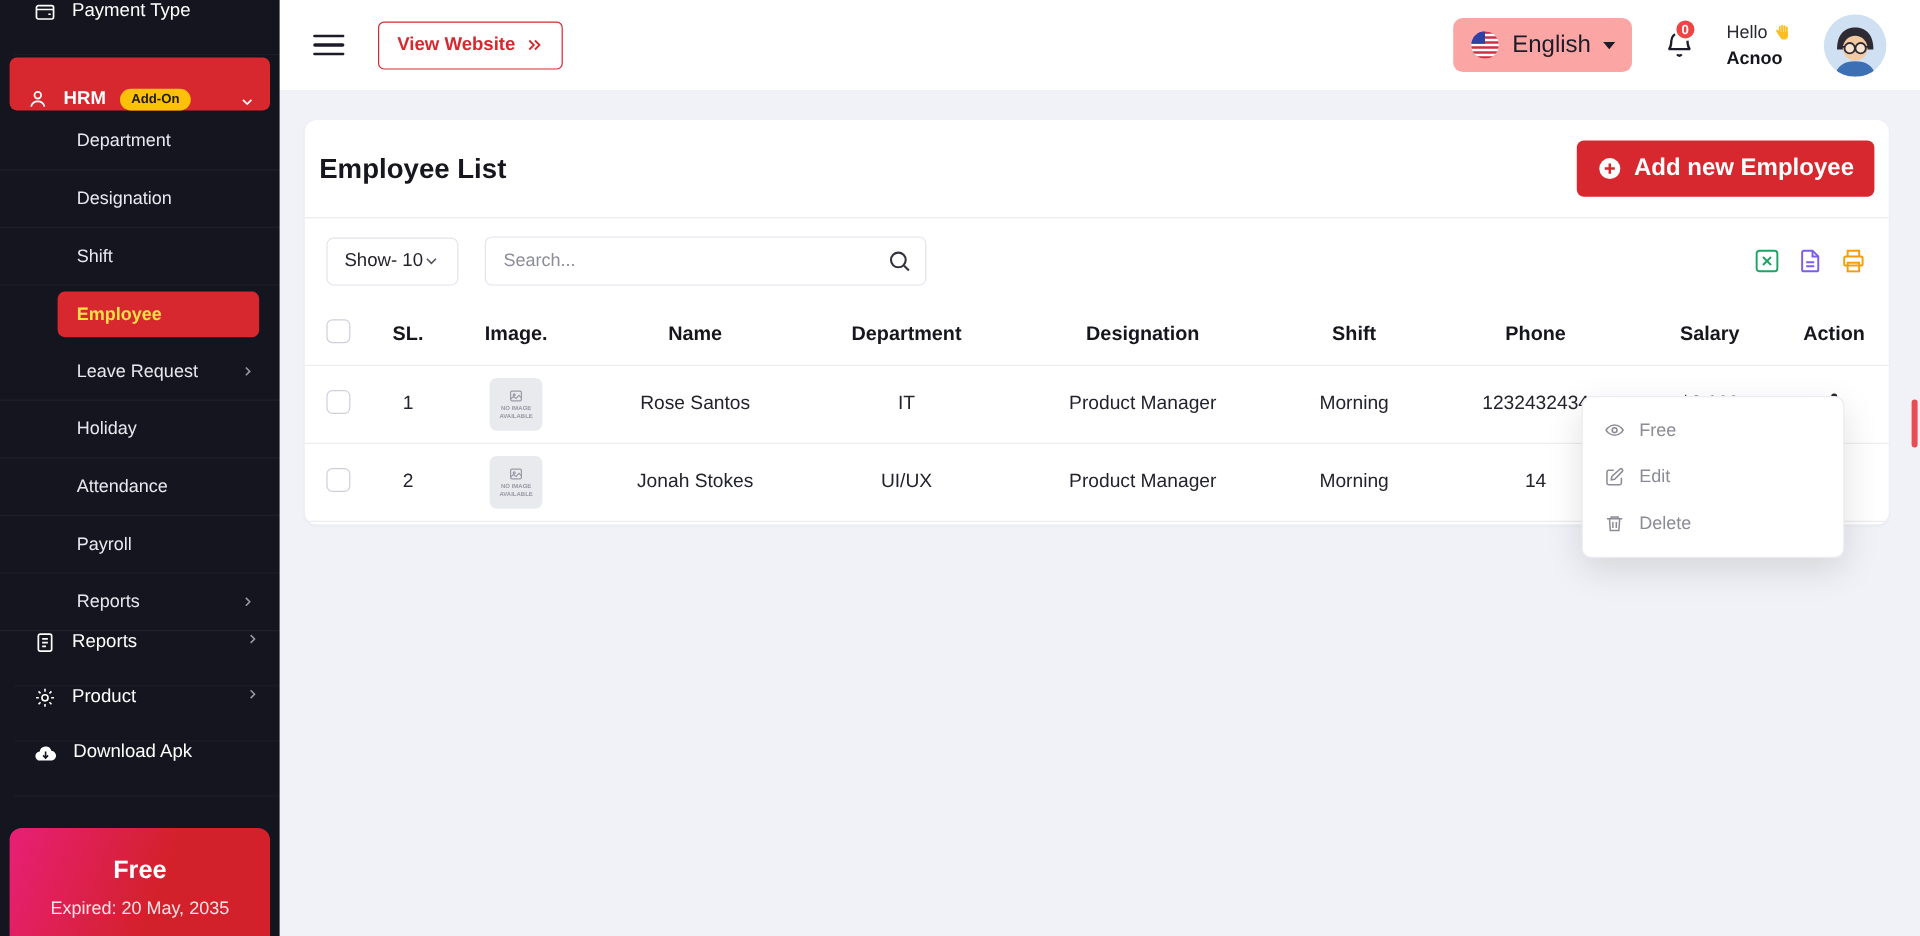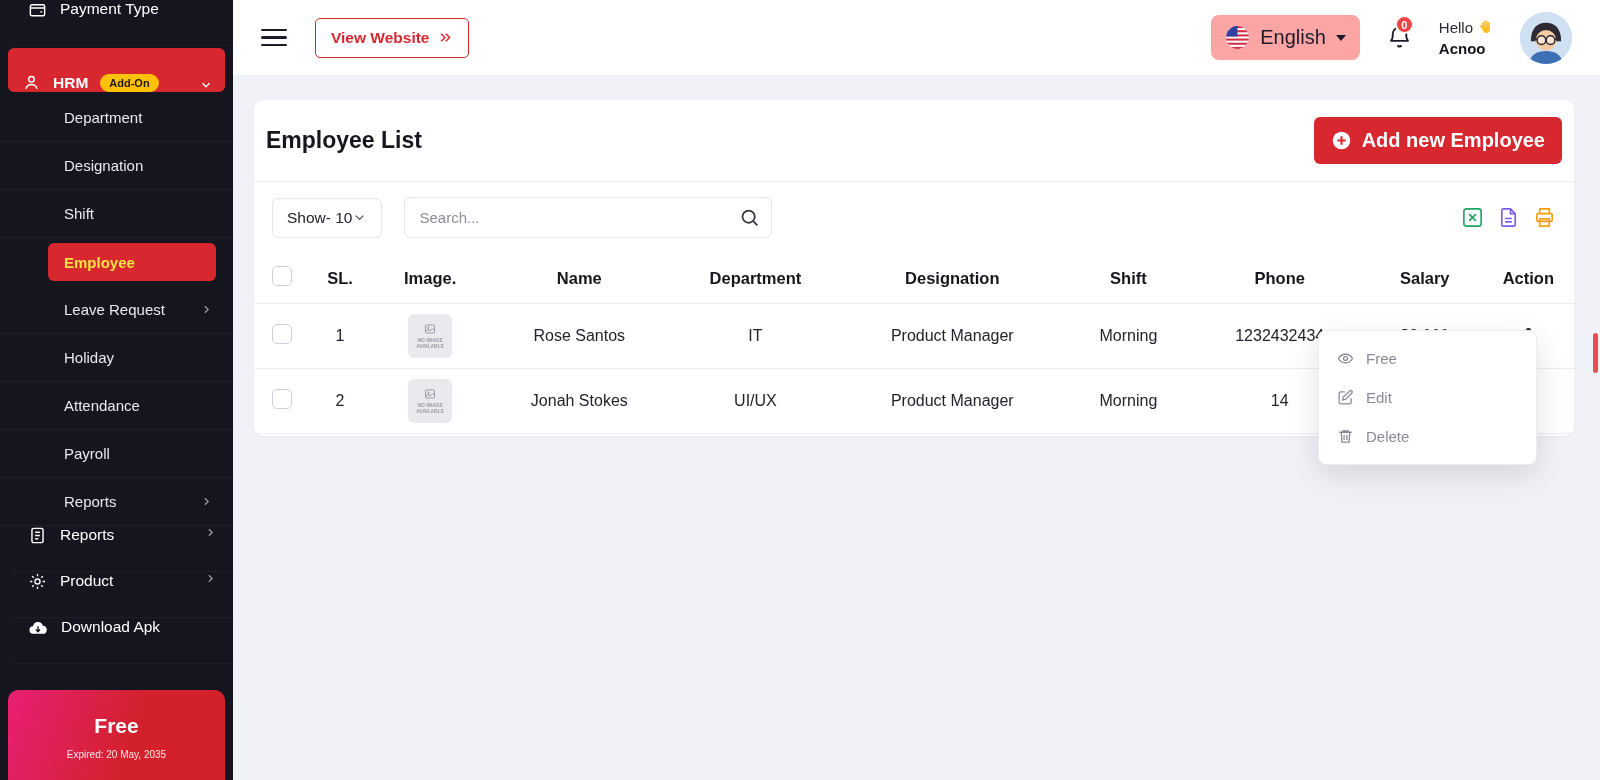"Expired: 20 May, 2035" .banner-sub { font-size: 10px -> 15px }
